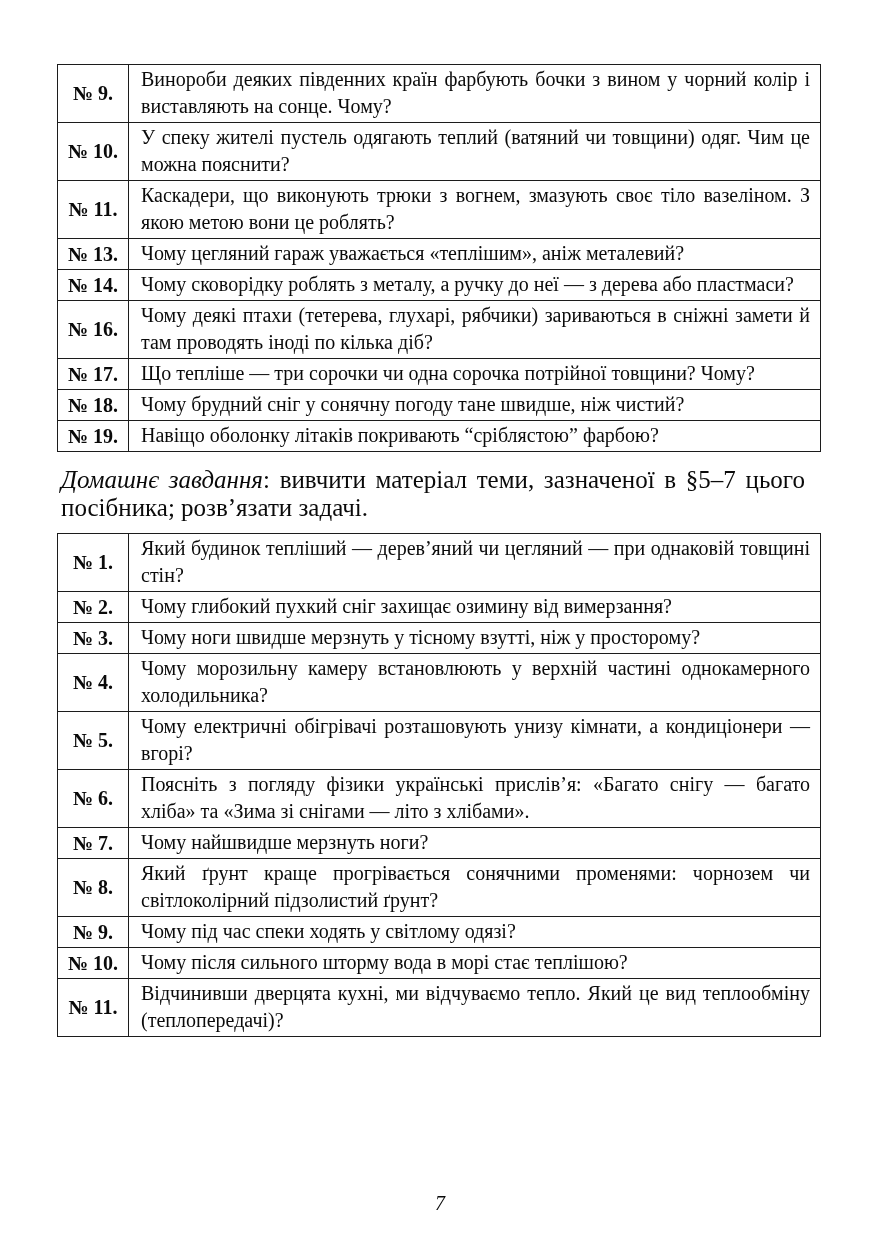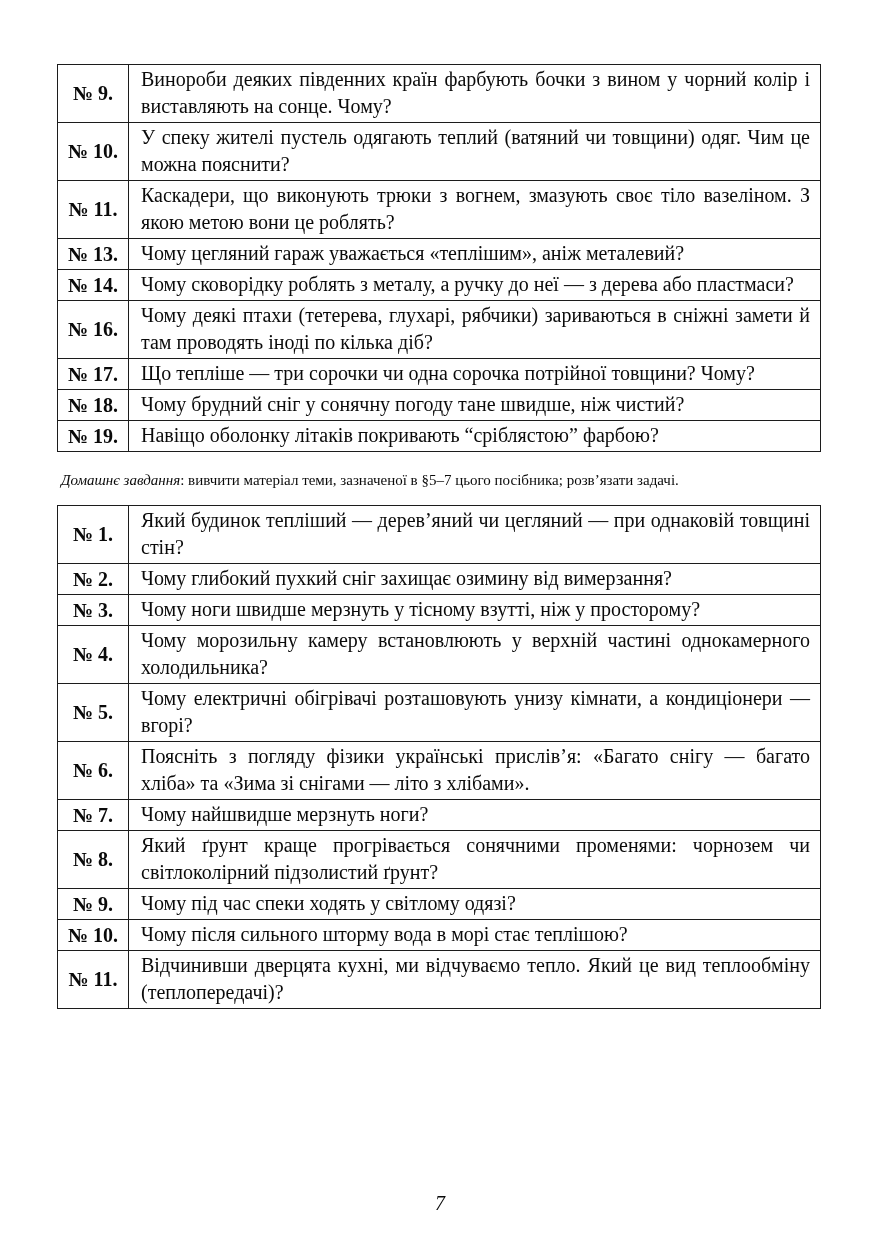"Домашнє завдання: вивчити матеріал теми," .homework { font-size: 15px -> 25px }
